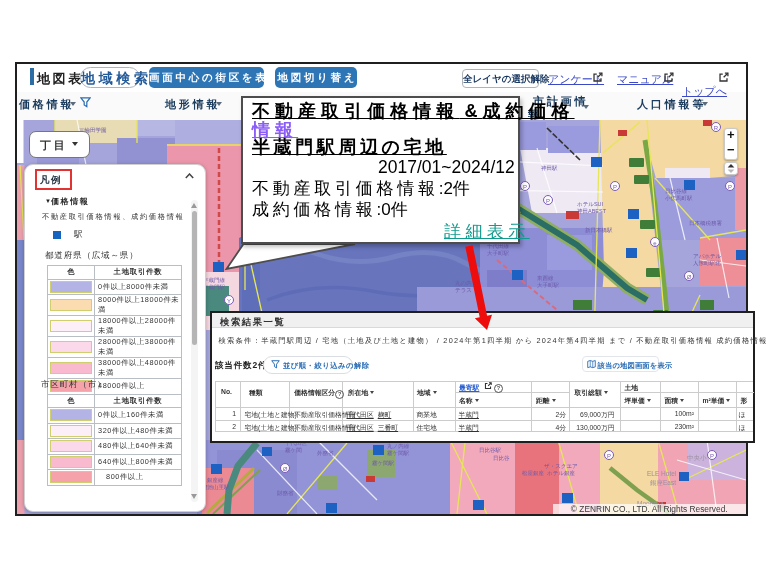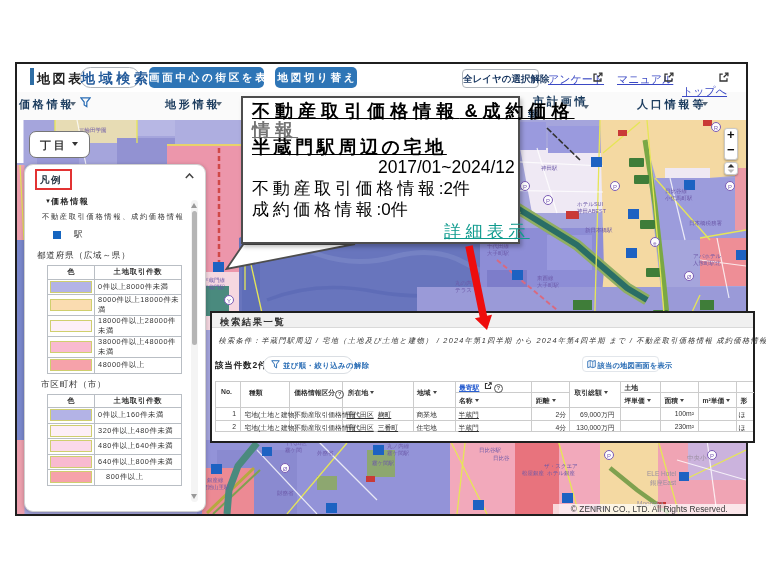"情報" div.abs { color: #737373 -> #8b5cf6 }
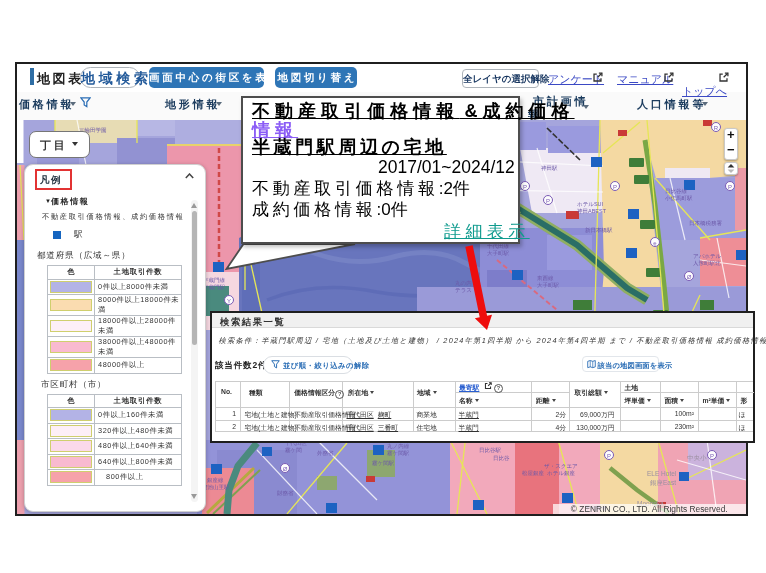"都道府県（広域～県）" div.abs { left: 37px -> 45px }
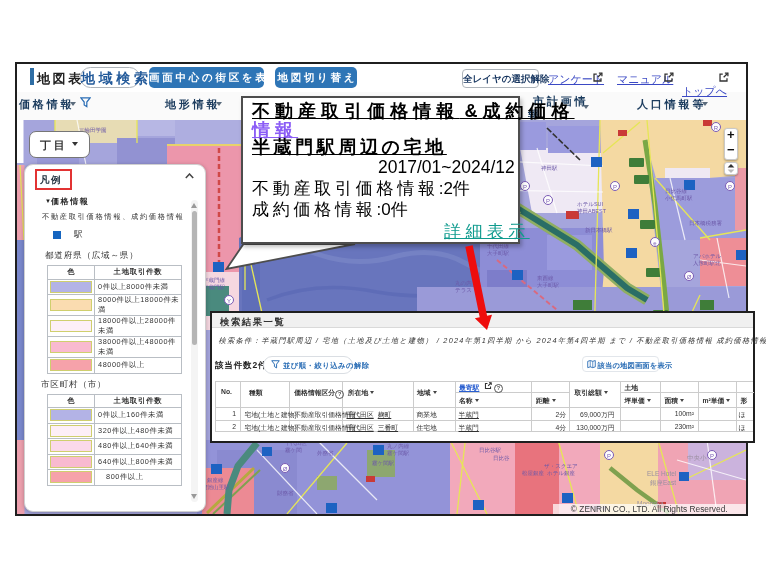"28000件以上38000件未満" tr { html: none -> <tr> <td> <div></div> </td> <td><span>28000件以上38000件未満</span></td> </tr> }
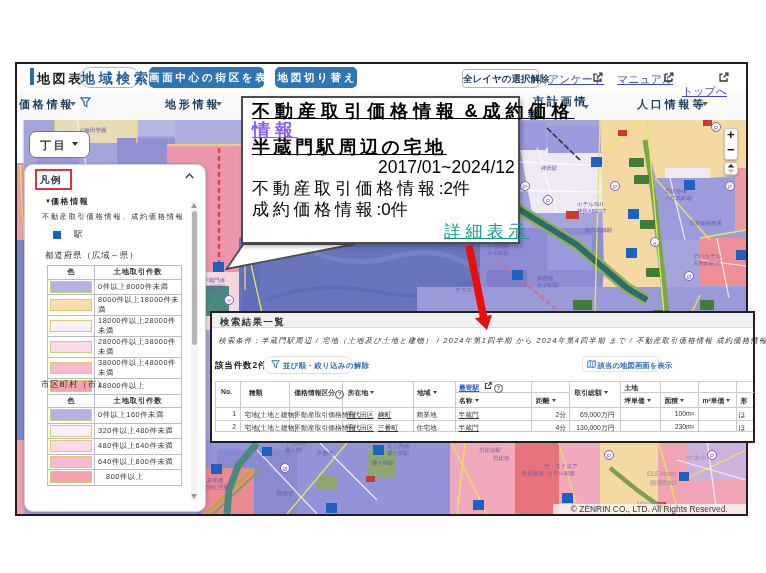"検索条件：半蔵門駅周辺 / 宅地（土地及び土地と建物） / 2024年第1四半期" span { font-style: italic -> none }
